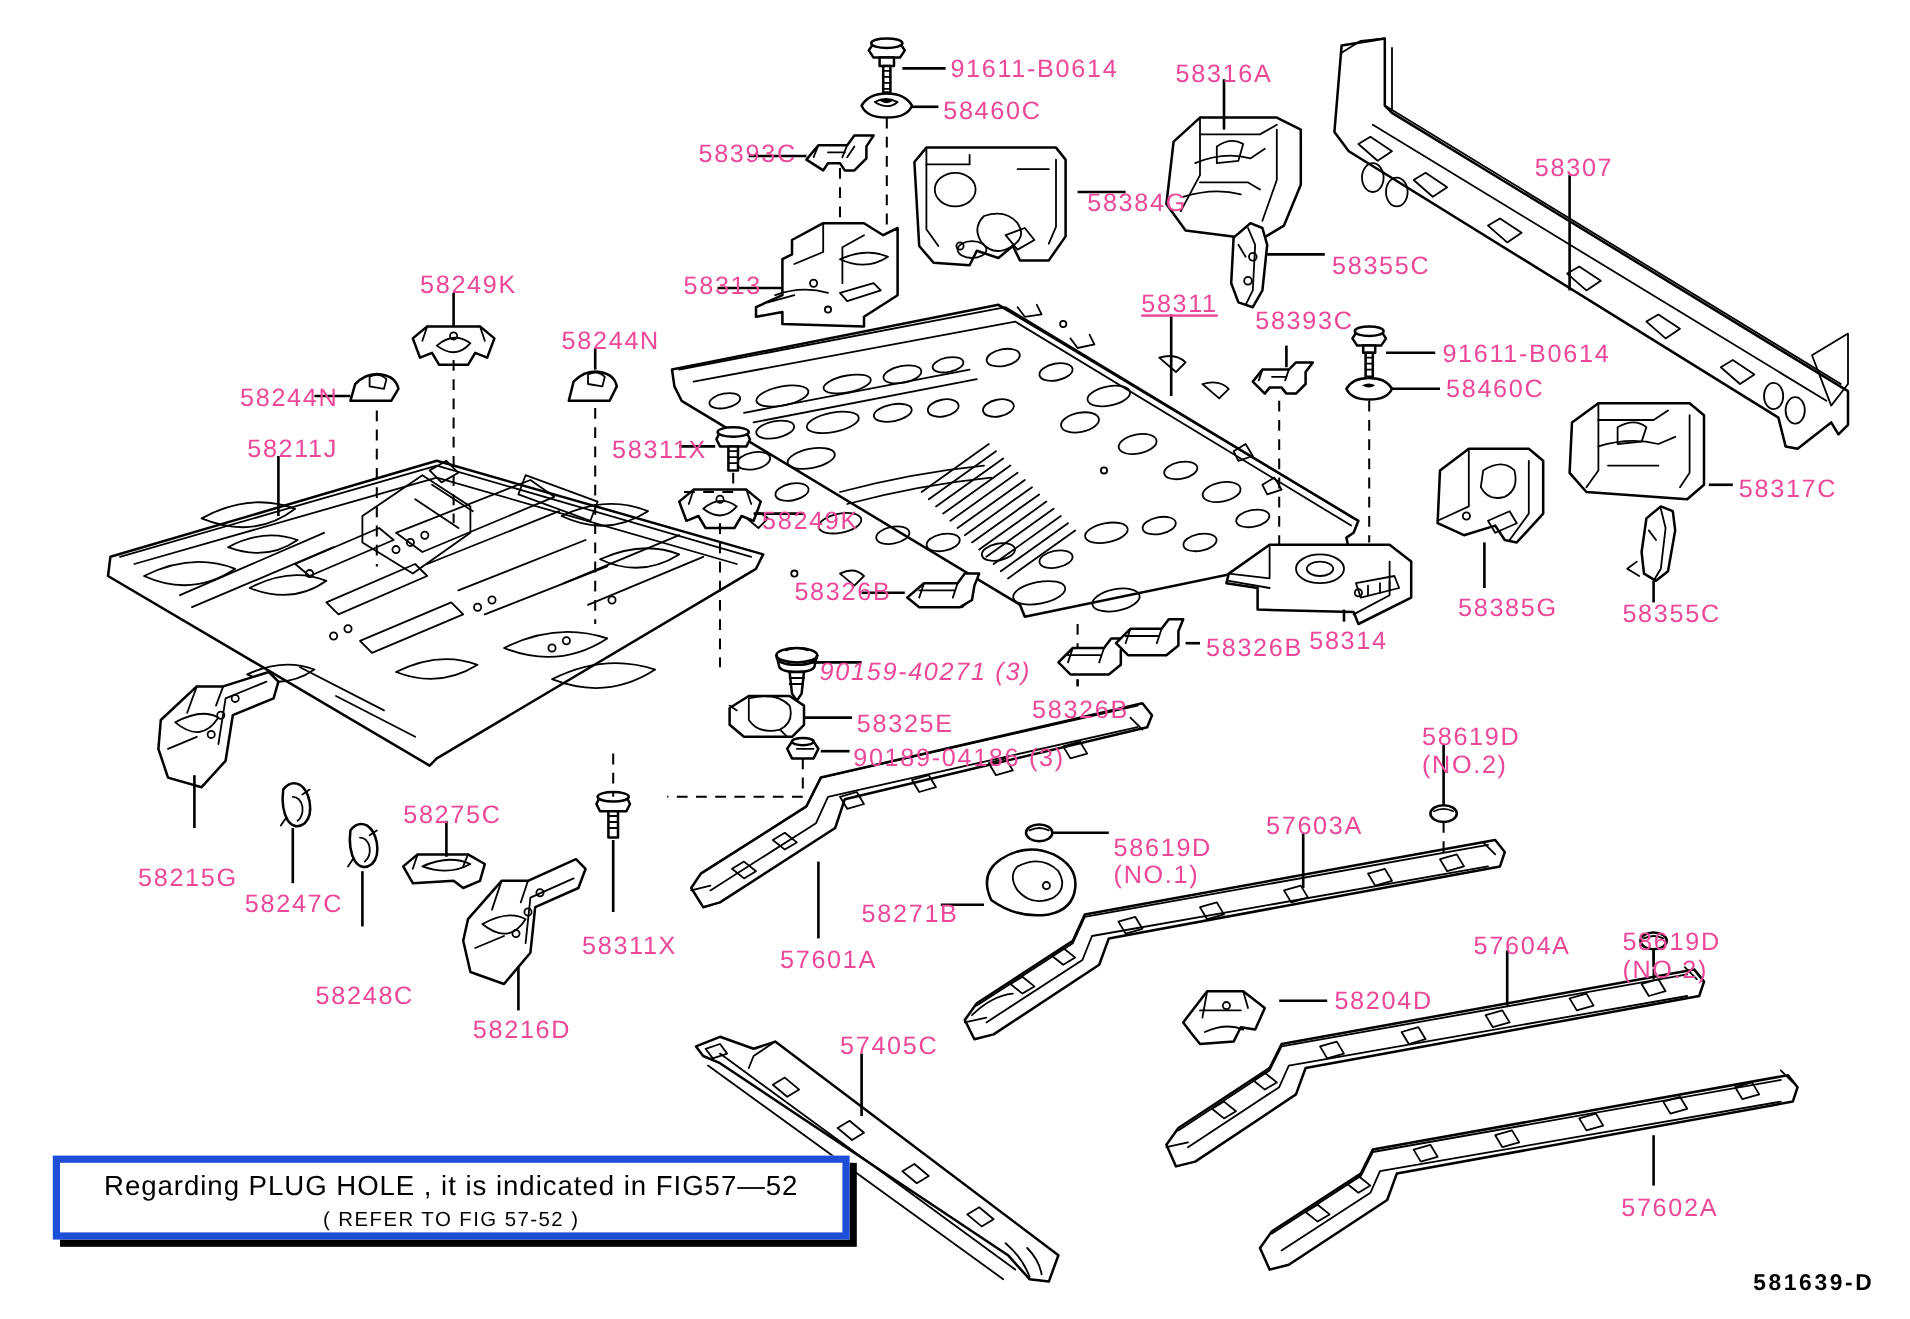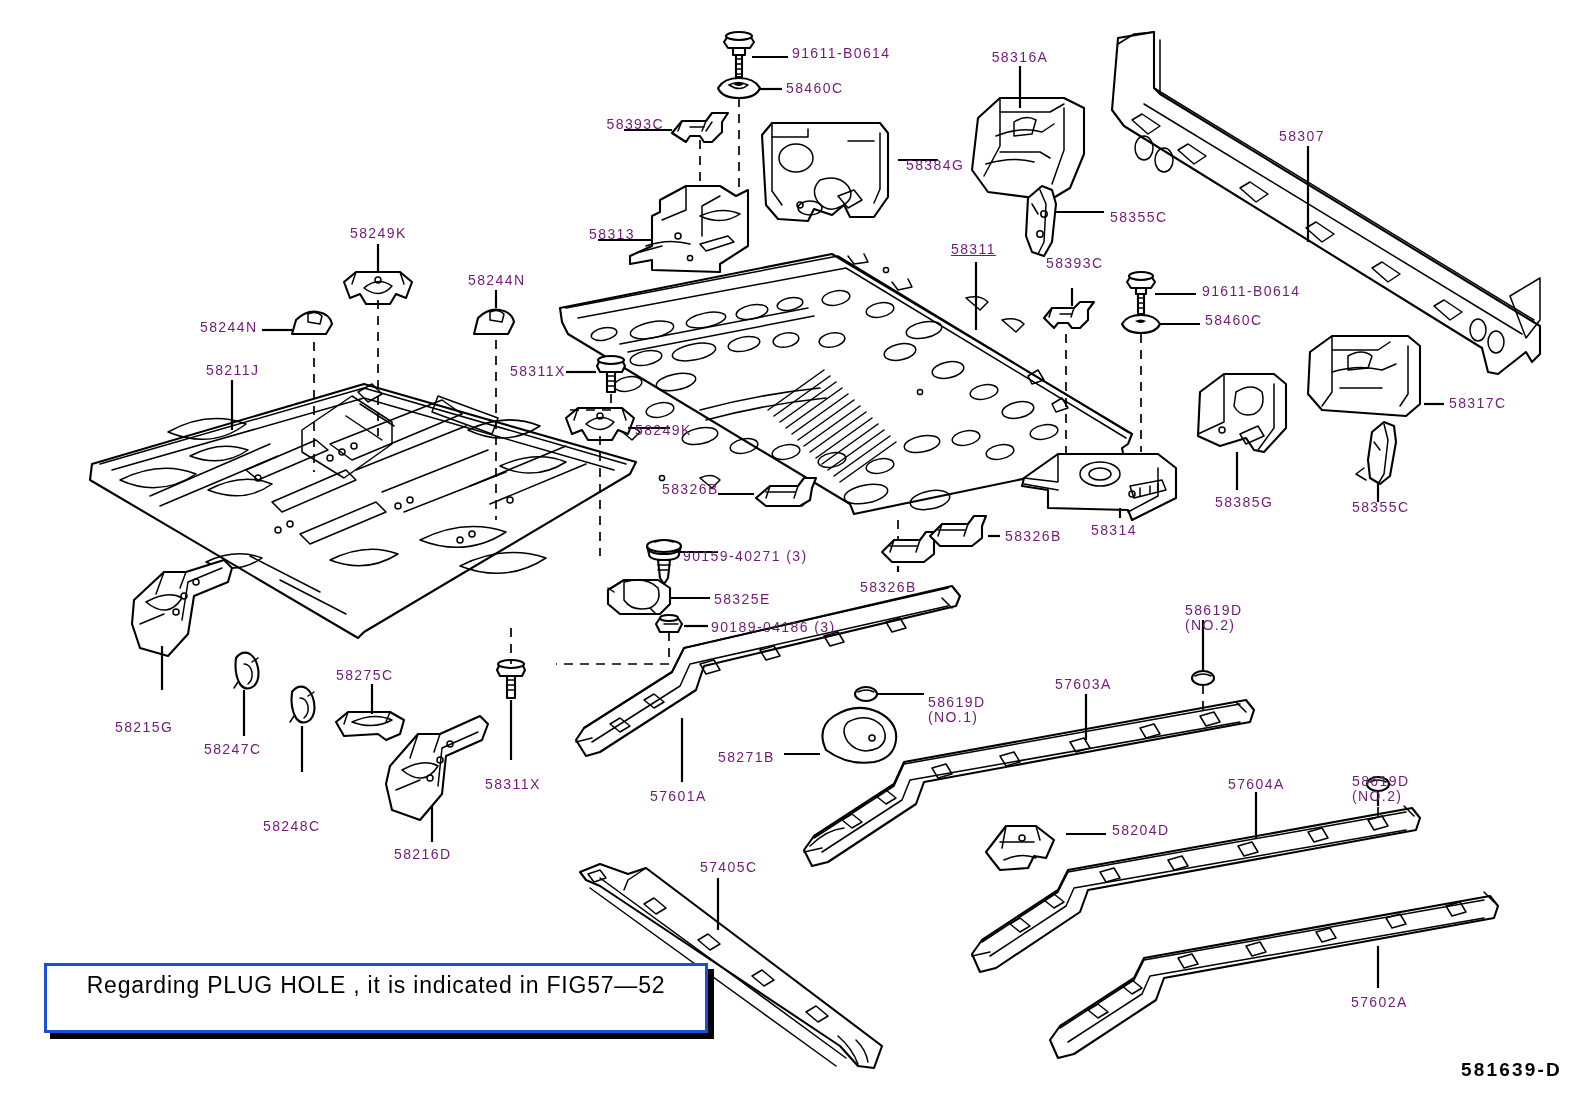"91611-B0614" .lbl { color: #701a75 -> #ec4899; font-size: 14px -> 21px }
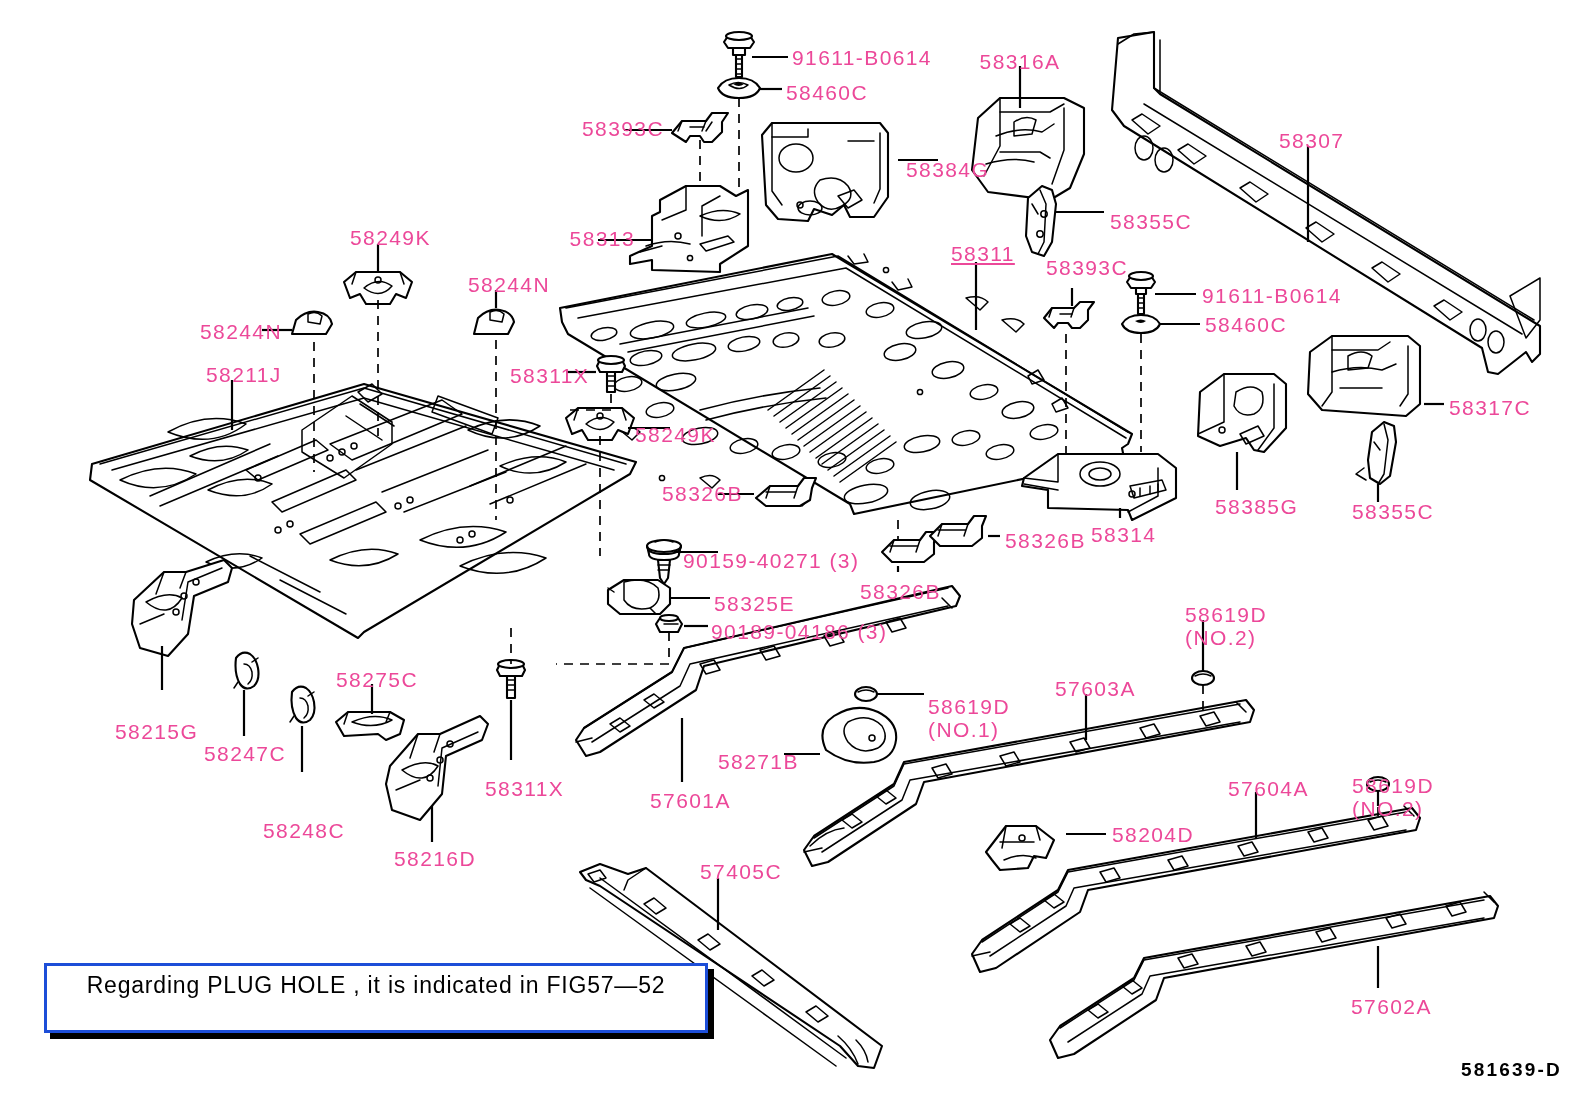"90159-40271 (3)" div.lbl { font-style: none -> italic }
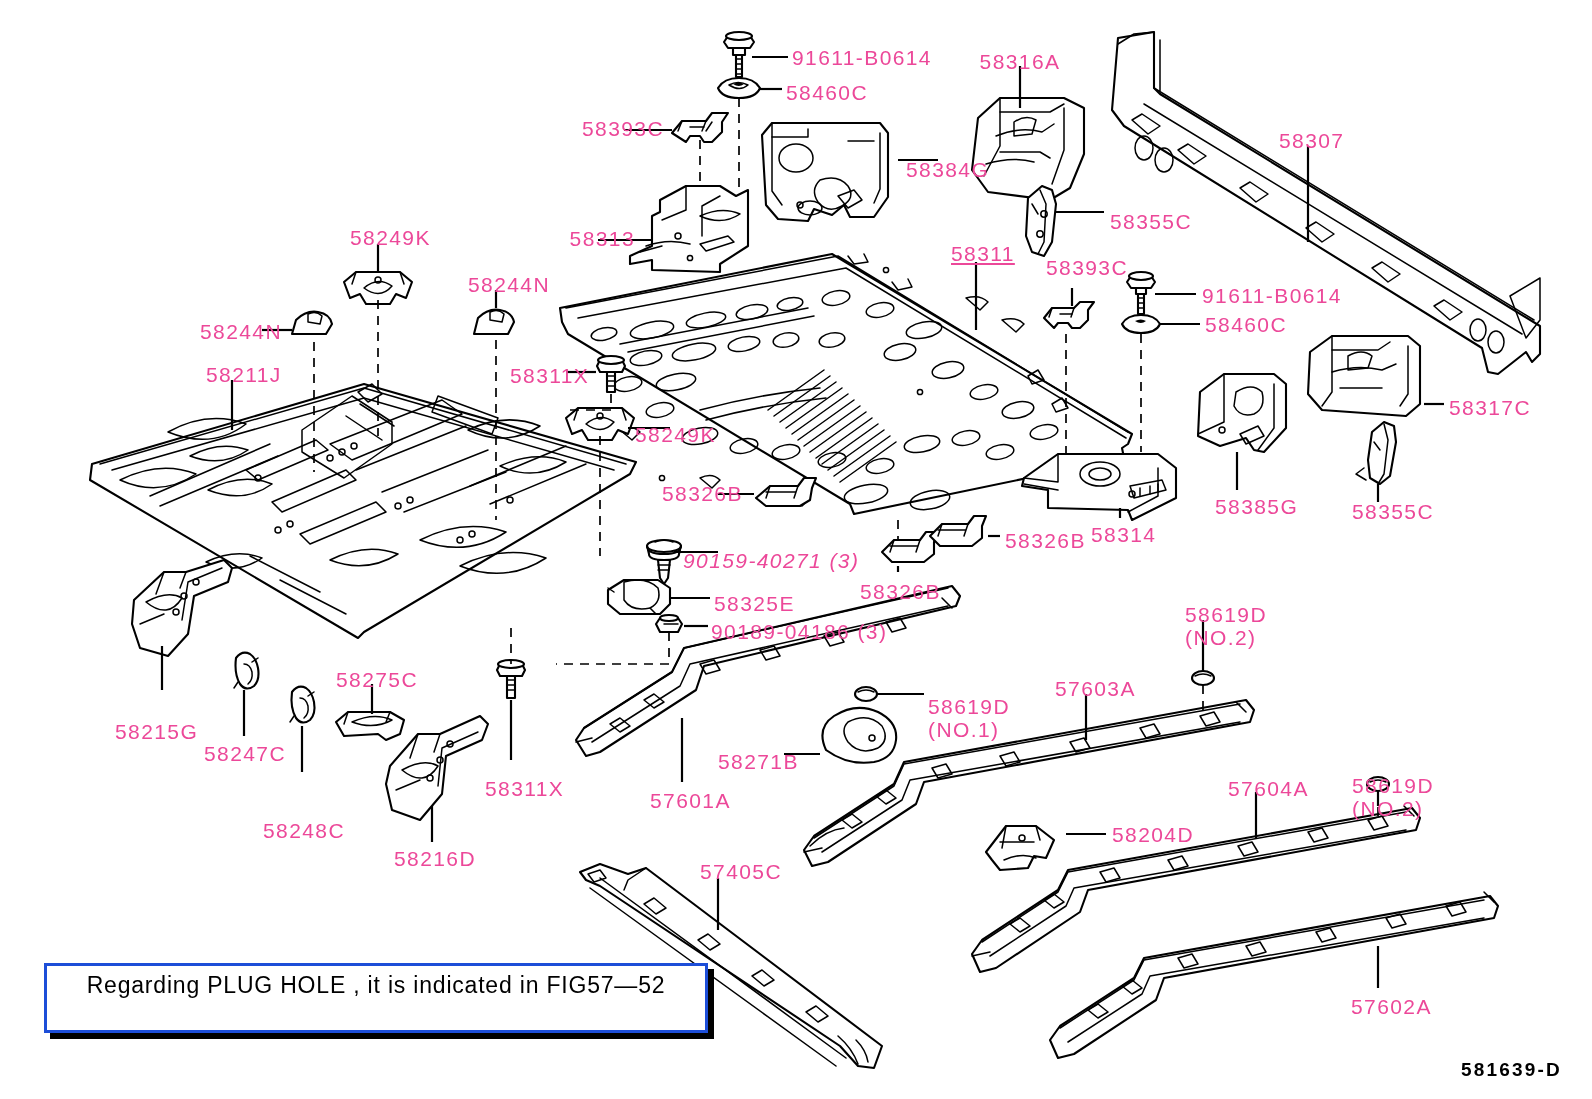"Regarding PLUG HOLE , it" #notebox { border: 3px solid #1d4ed8 -> 6px solid #1d4ed8 }
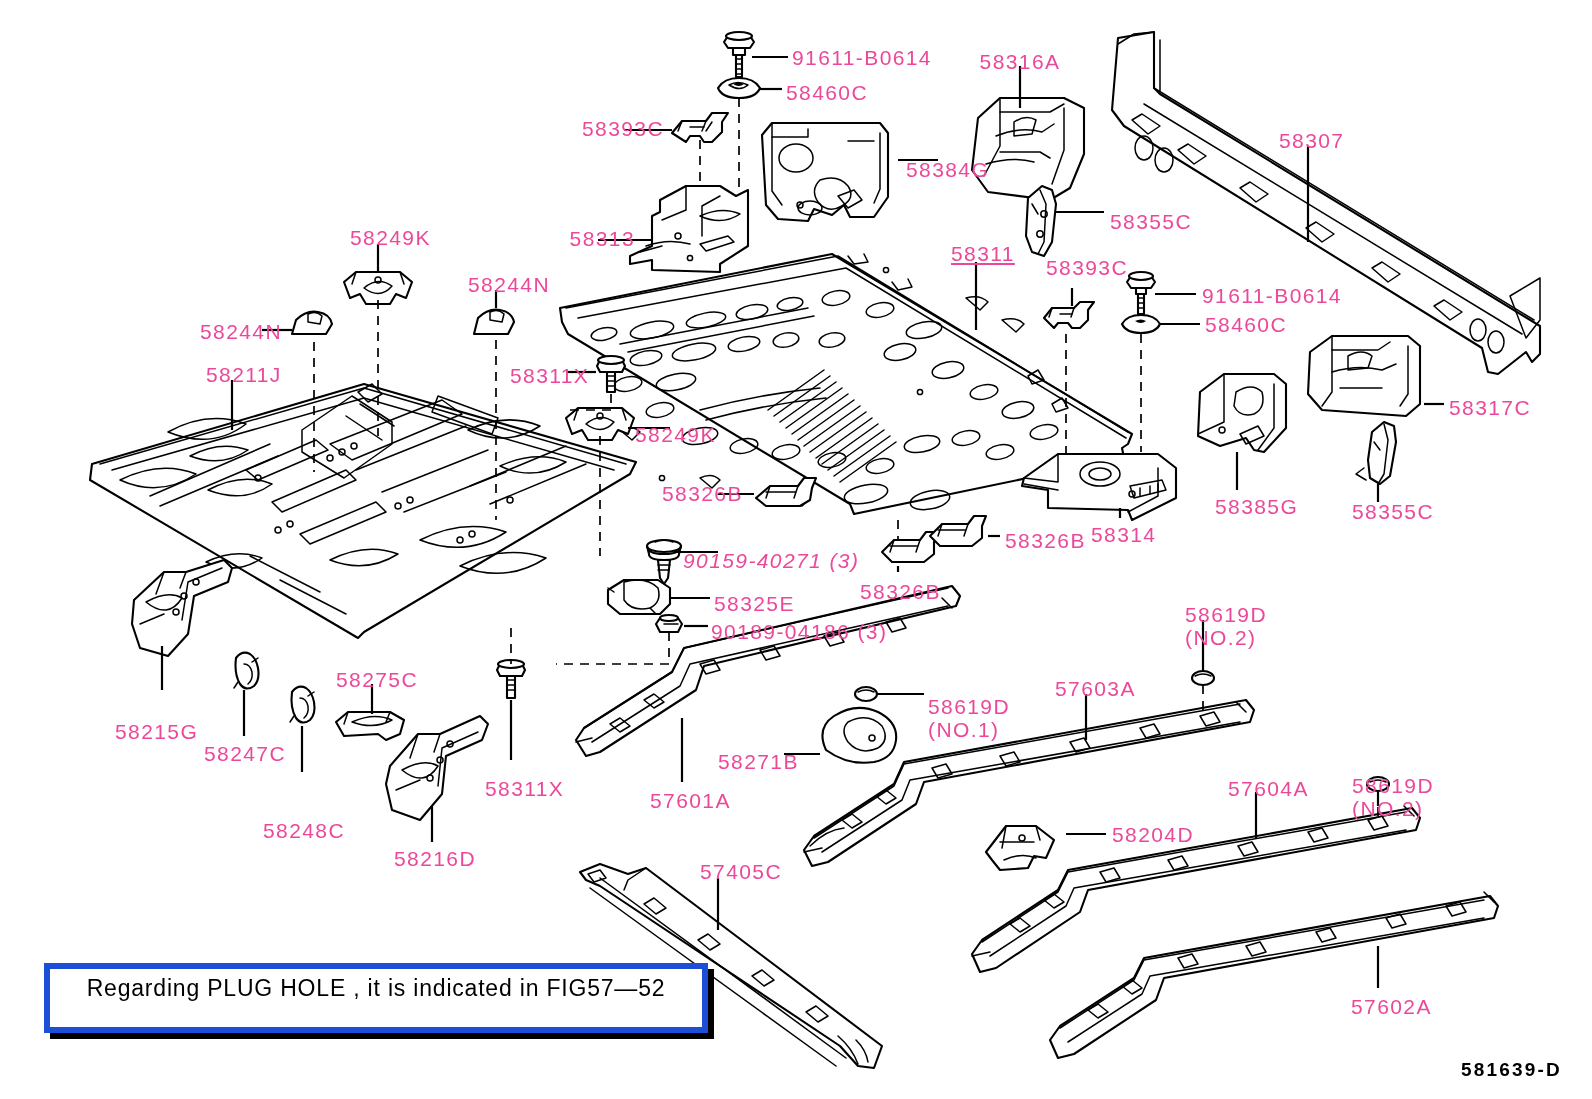"( REFER TO FIG 57-52" div.nb2 { html: none -> <div>( REFER TO FIG 57-52 )</div> }
